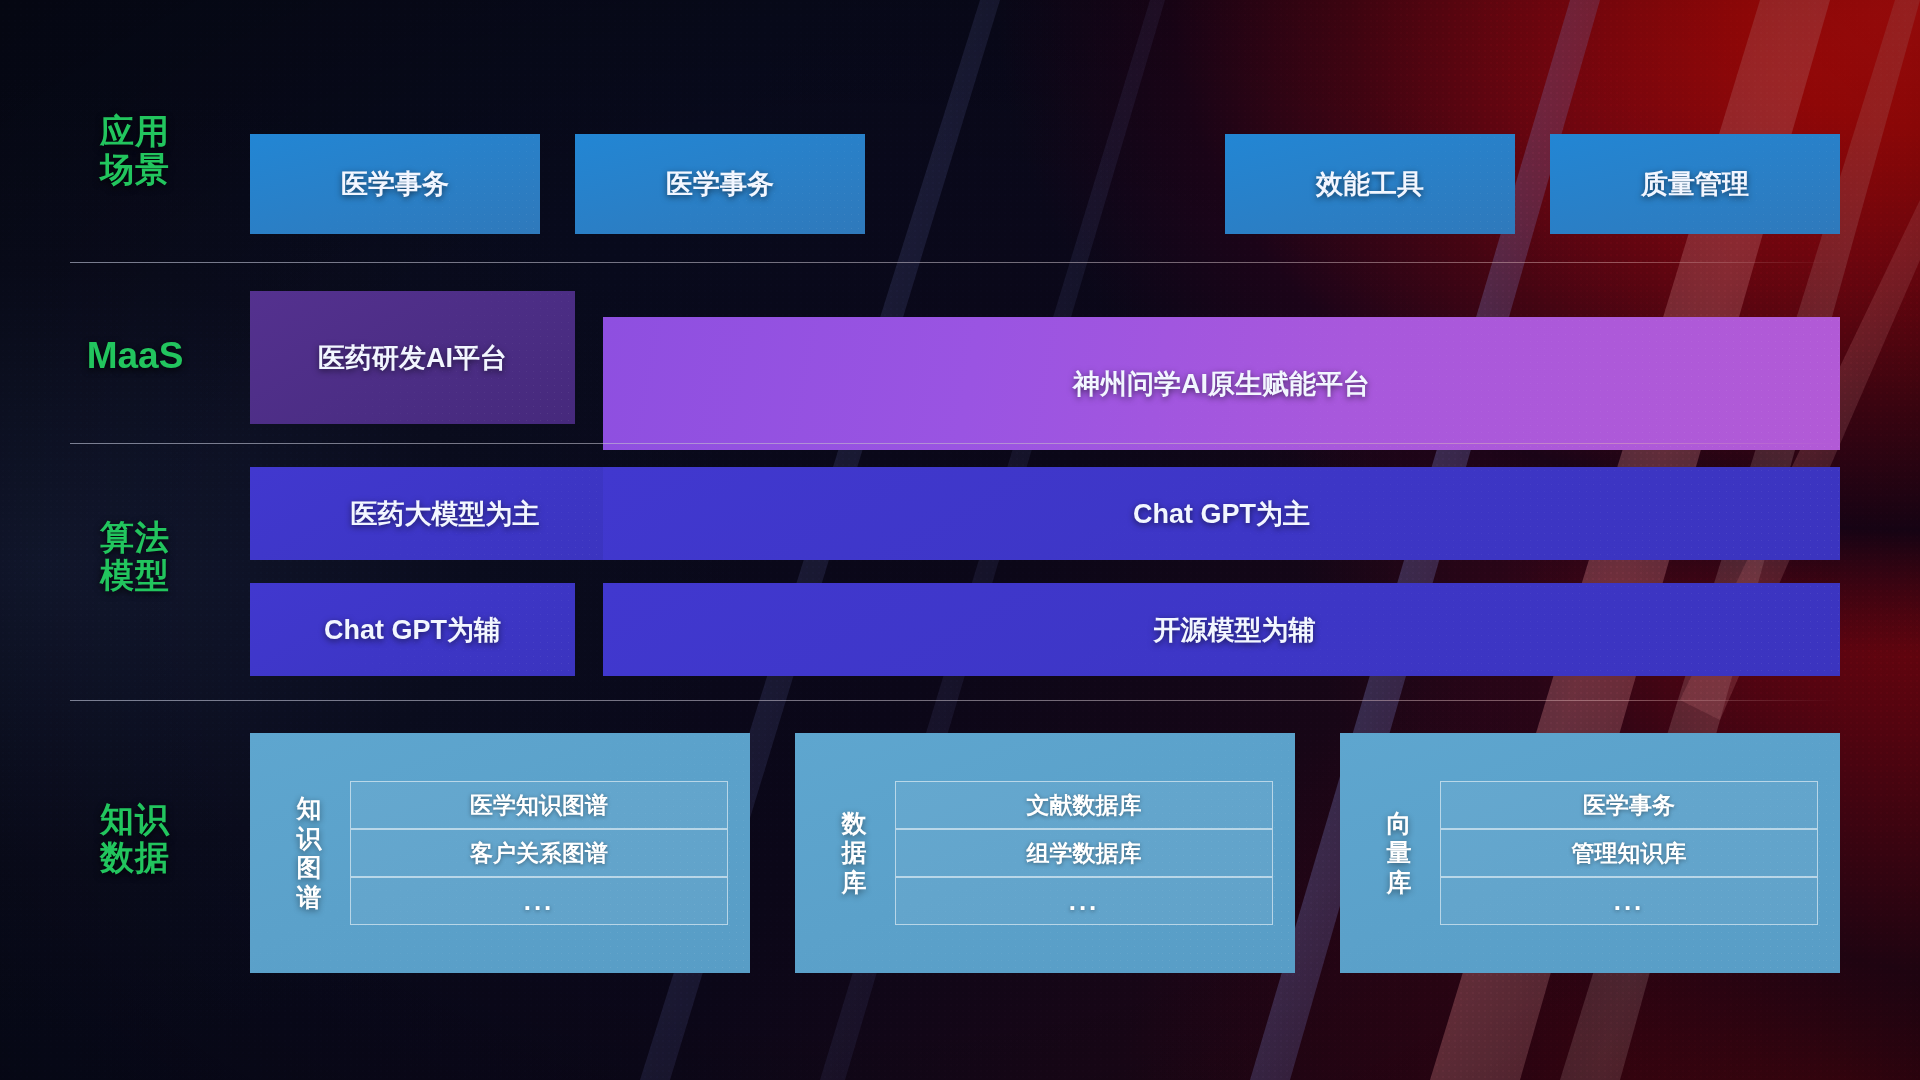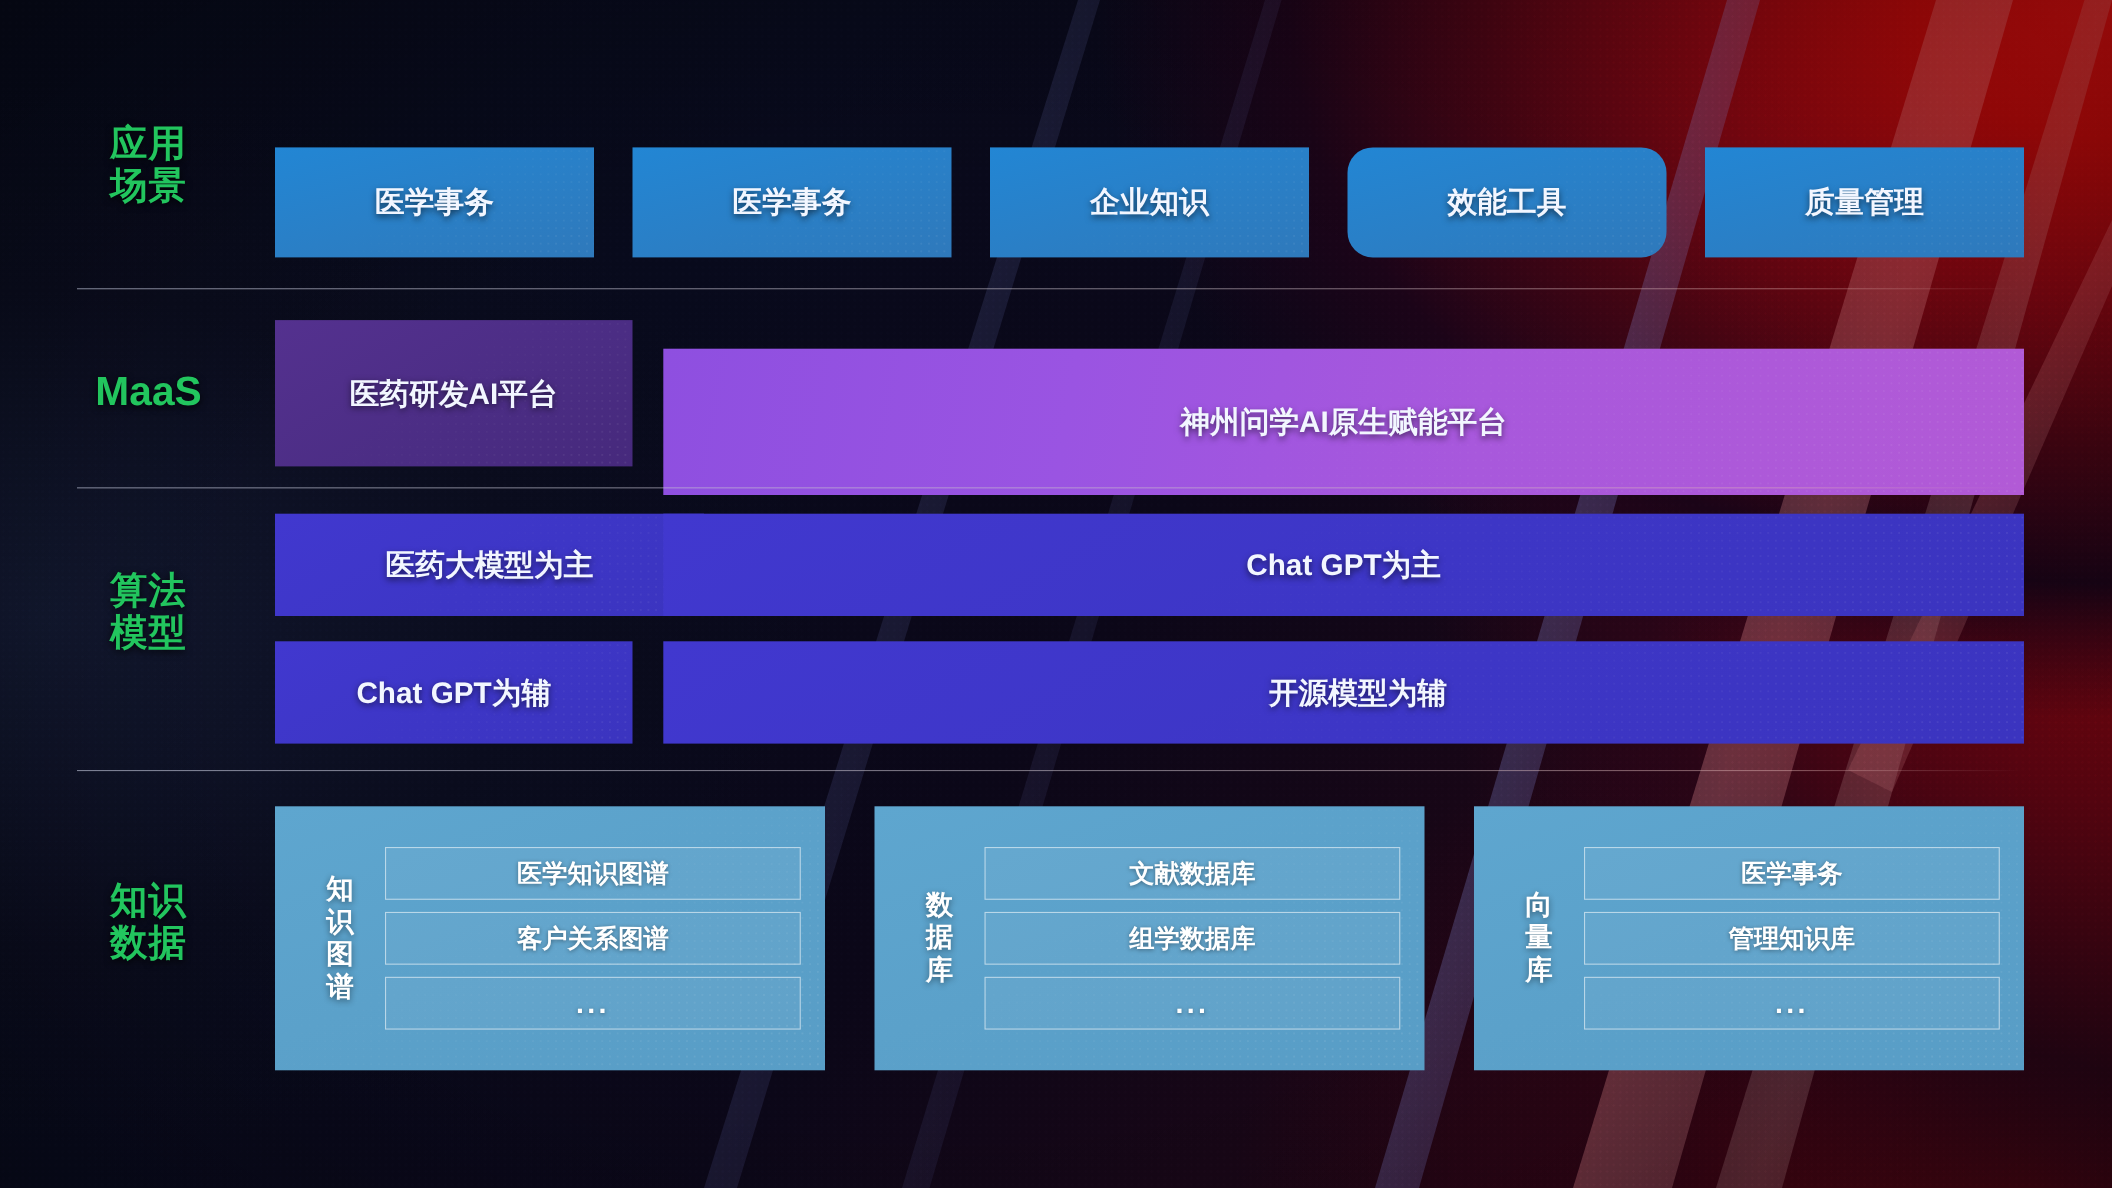"企业知识" div.box { html: <div>企业知识</div> -> none }
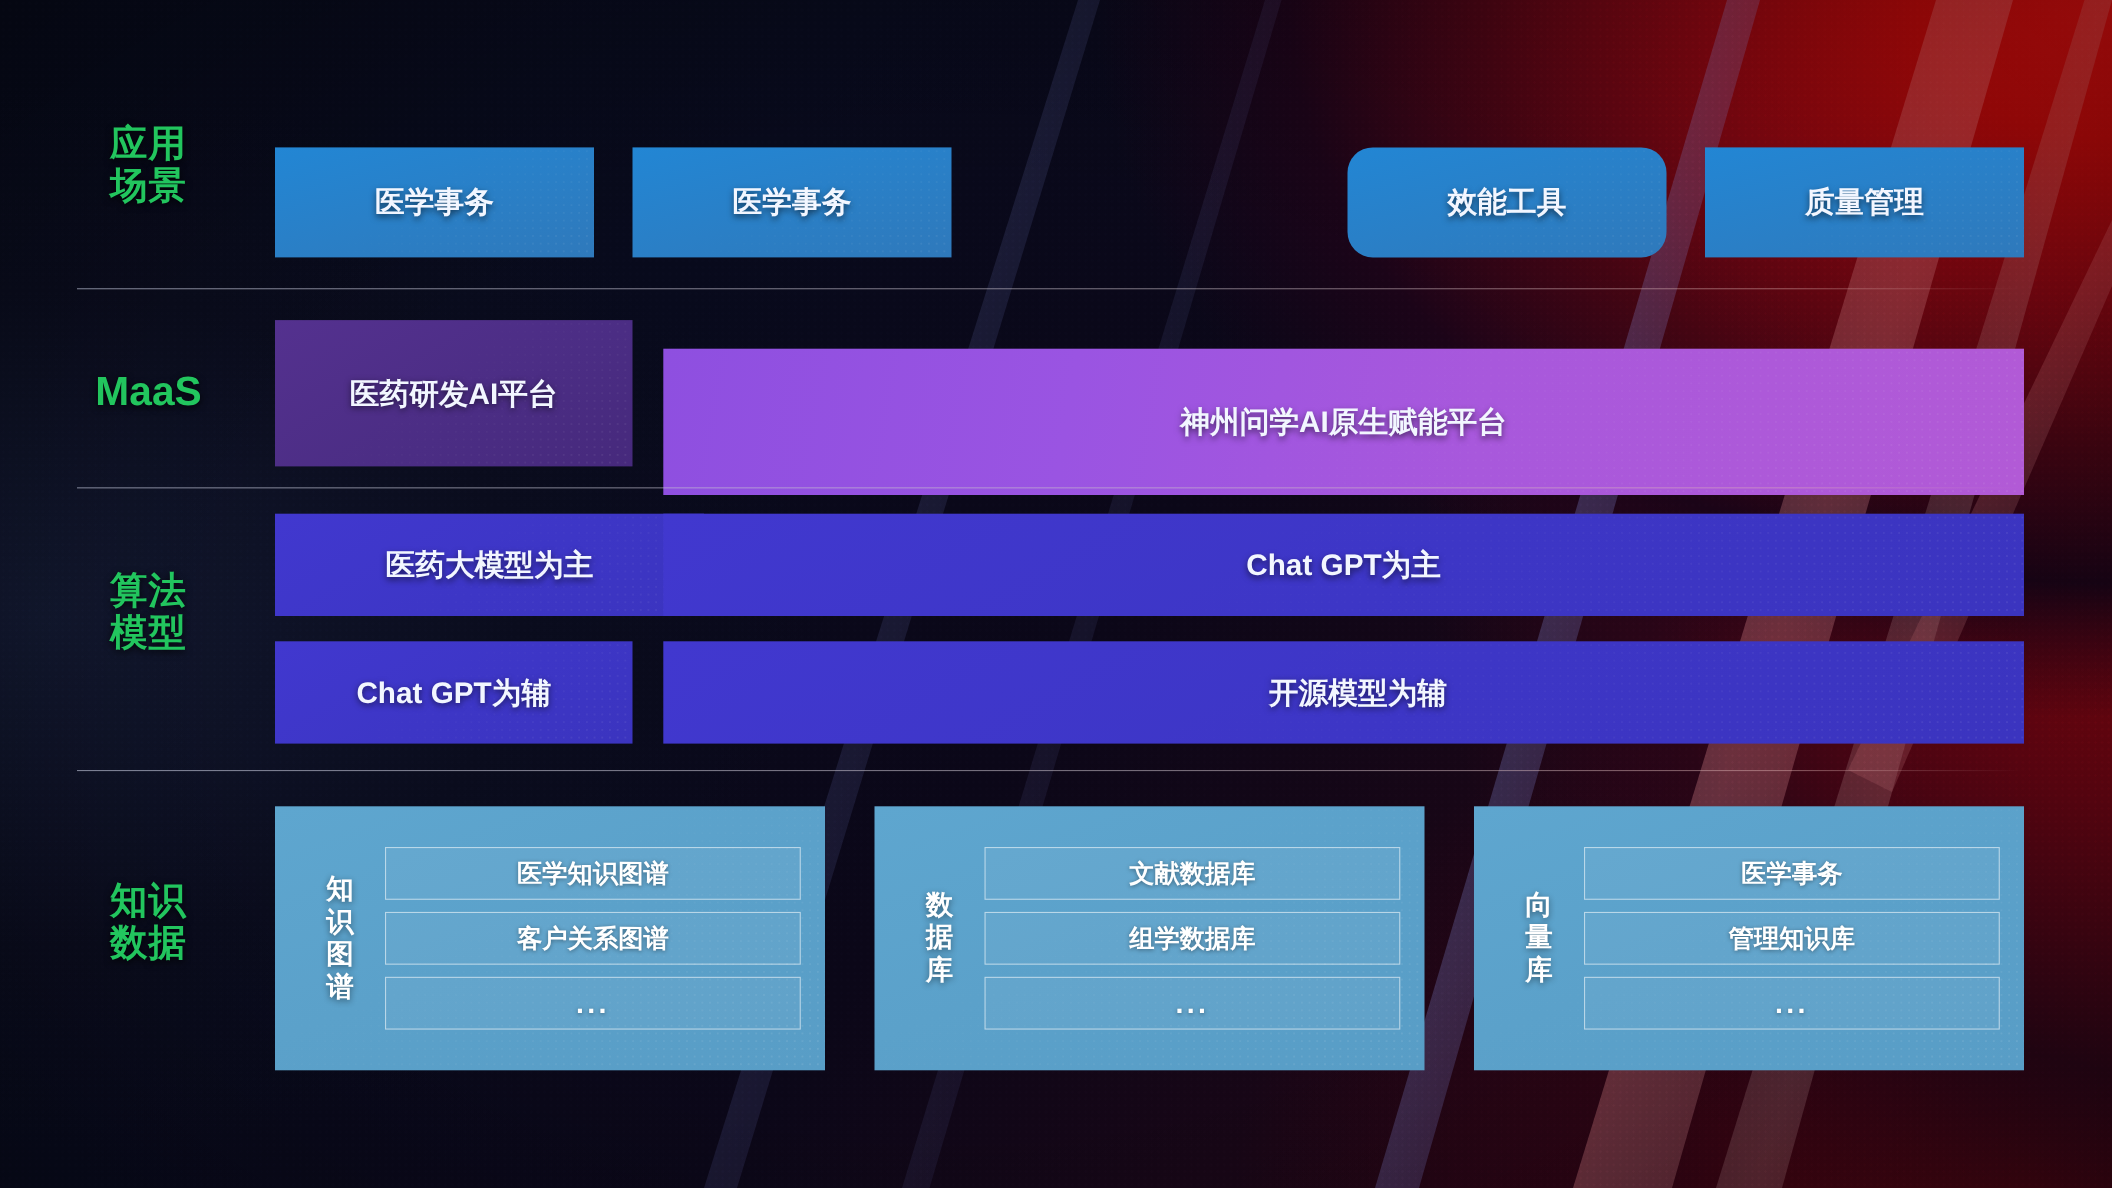"效能工具" div.box { border-radius: 23px -> none }
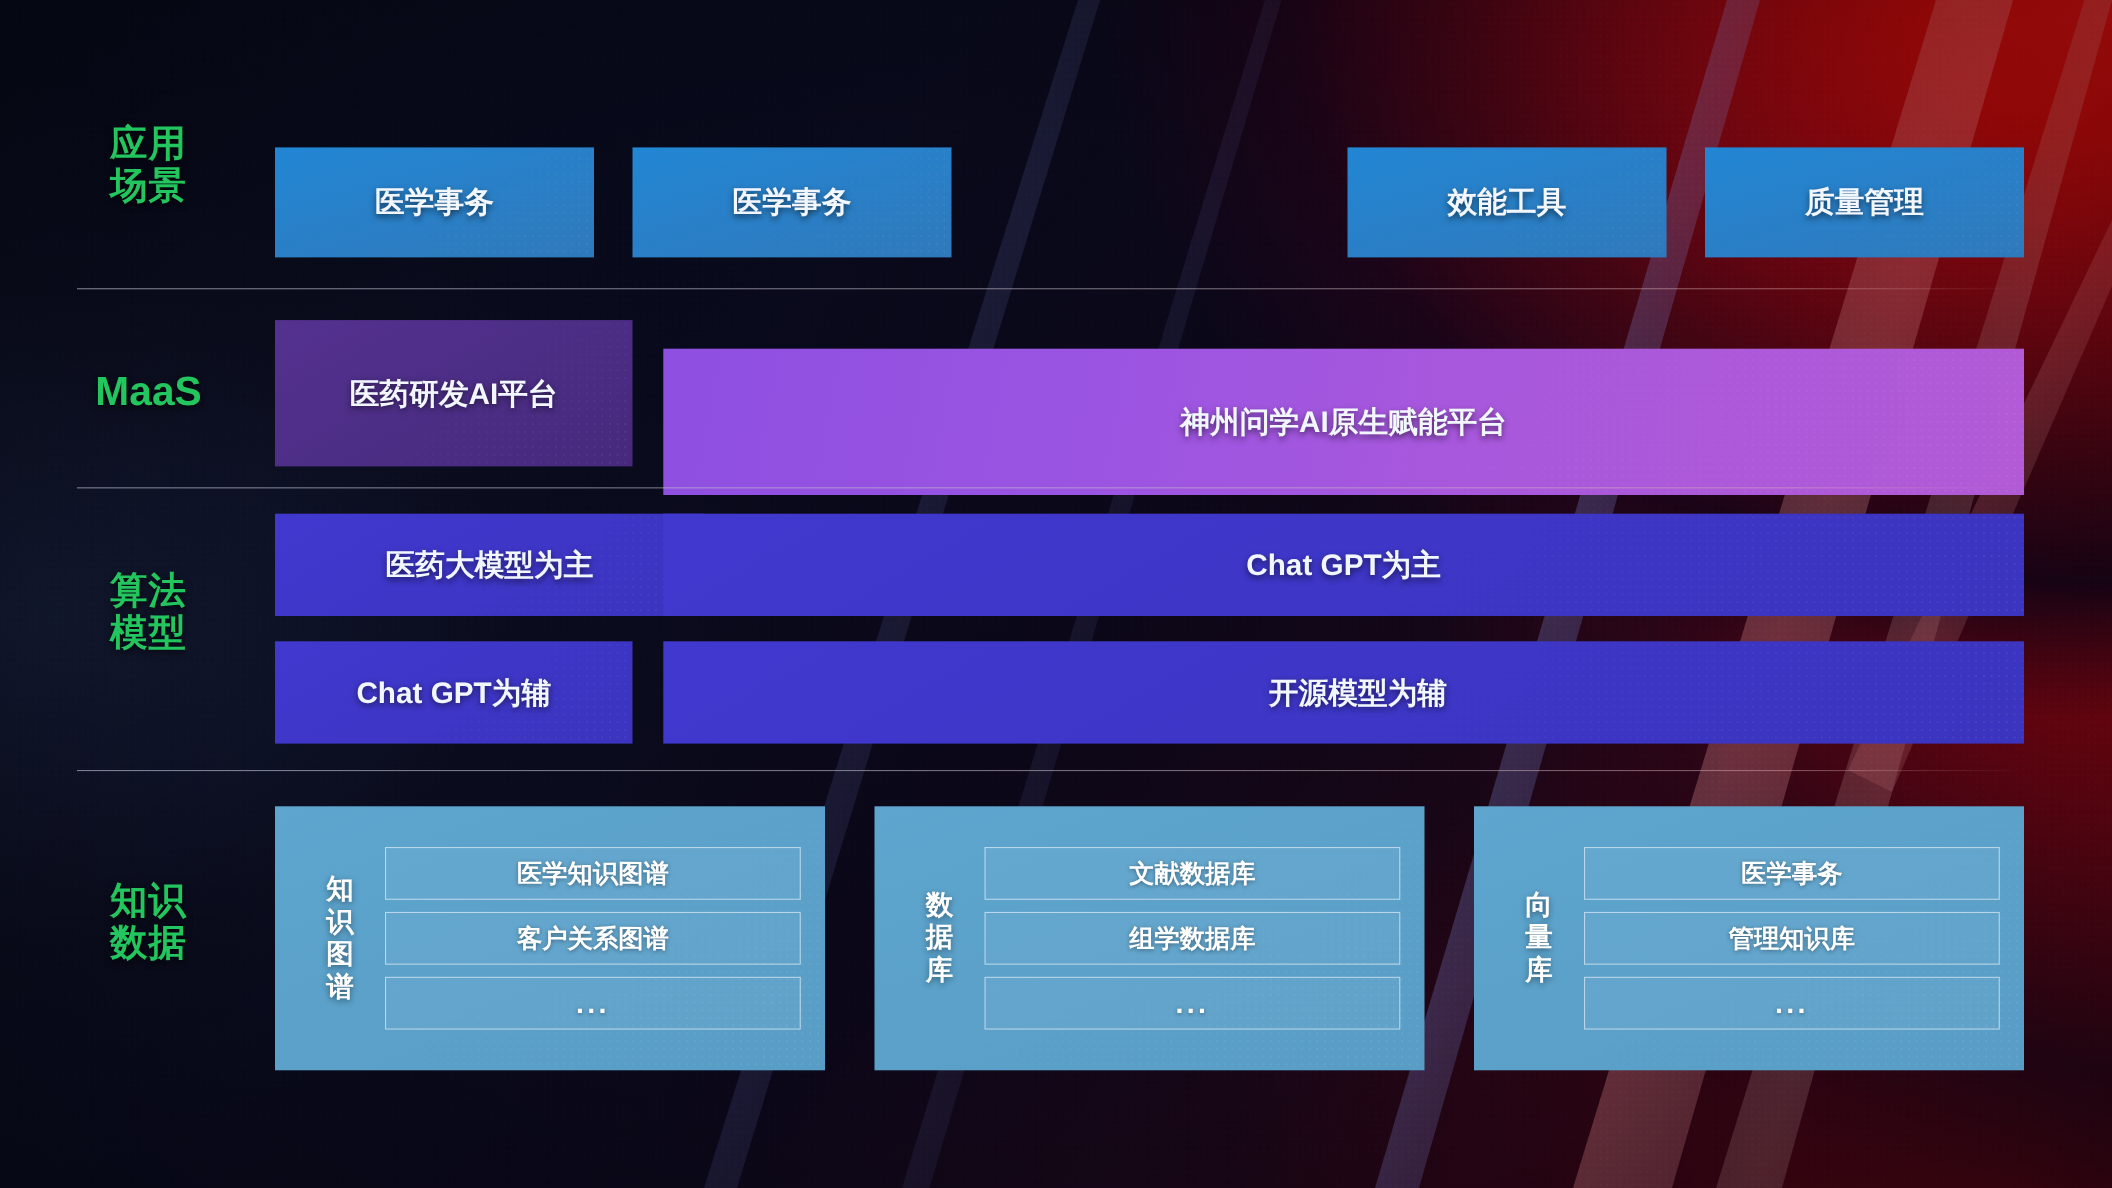"医学知识图谱" .kcard-list { gap: 11px -> none }
